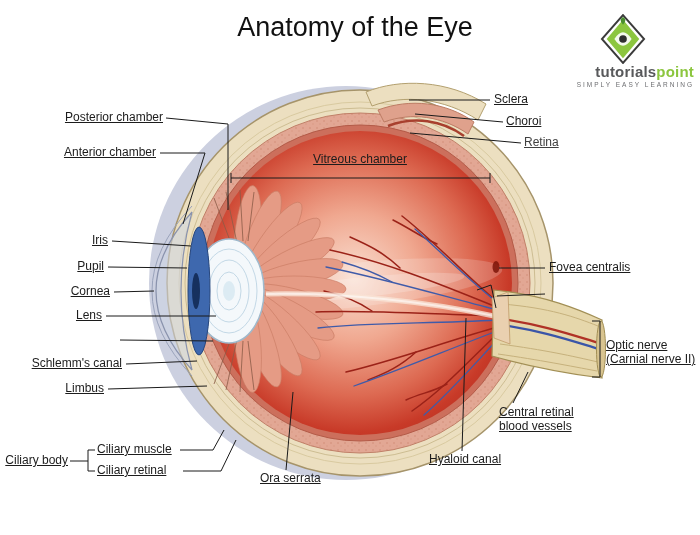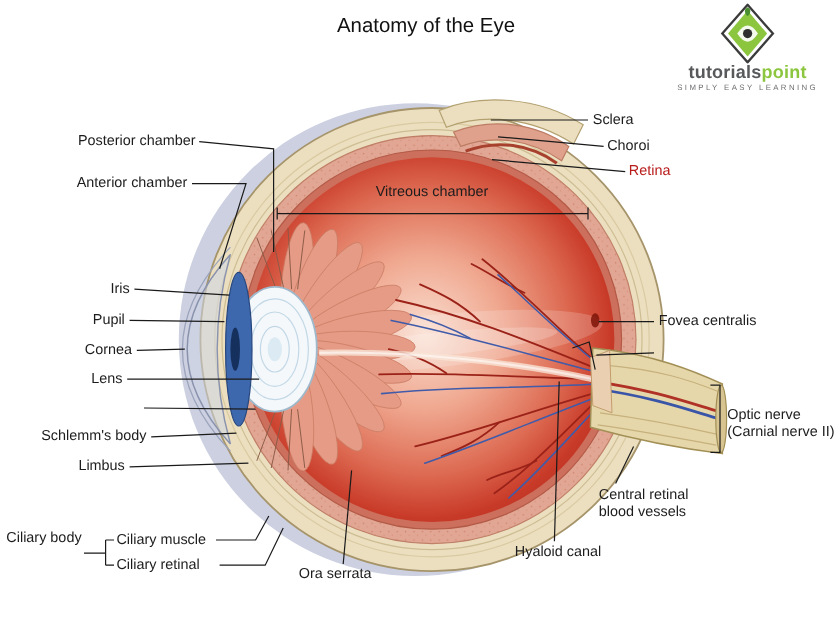"Anatomy of the Eye" .title { font-size: 17px -> 27px }
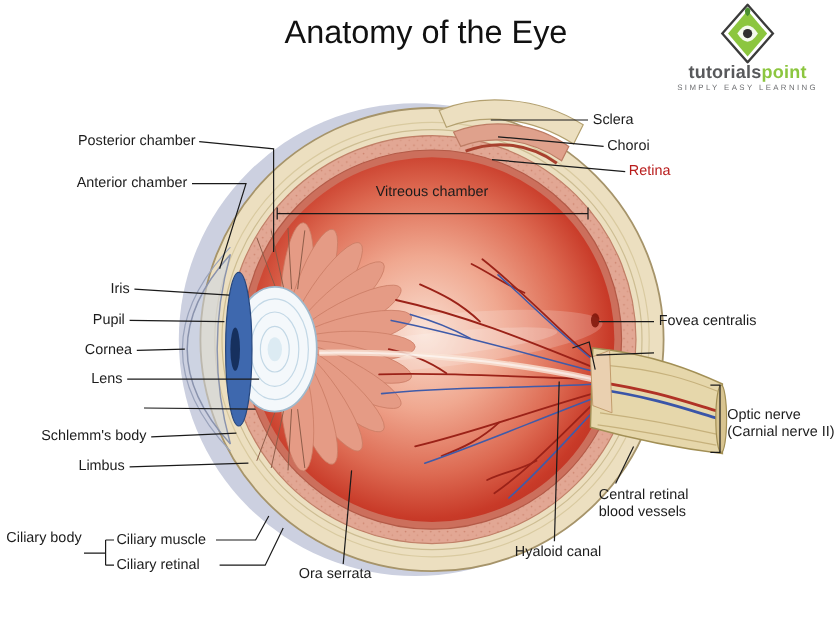"tutorialspoint" .logo { text-align: center -> right; top: 3px -> 14px }
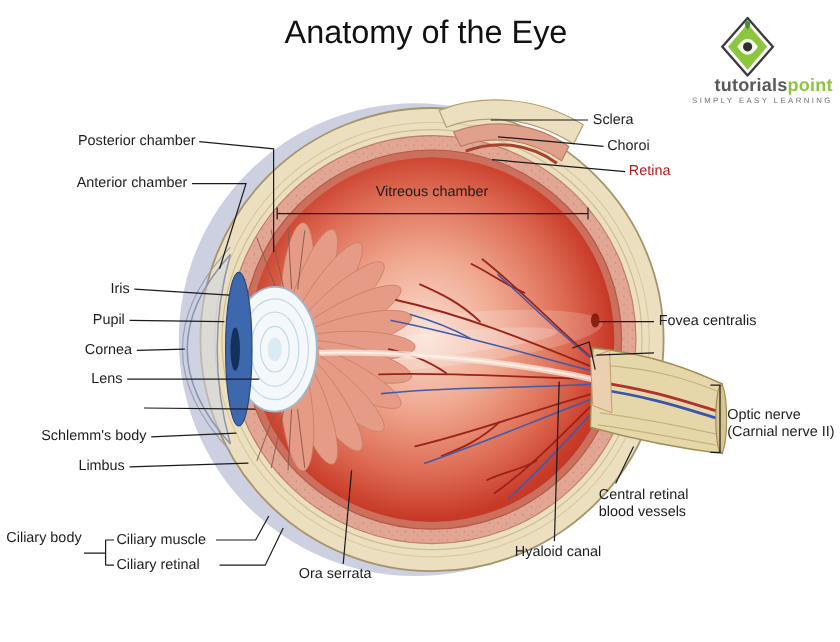"Sclera" .lbl { text-decoration: none -> underline }
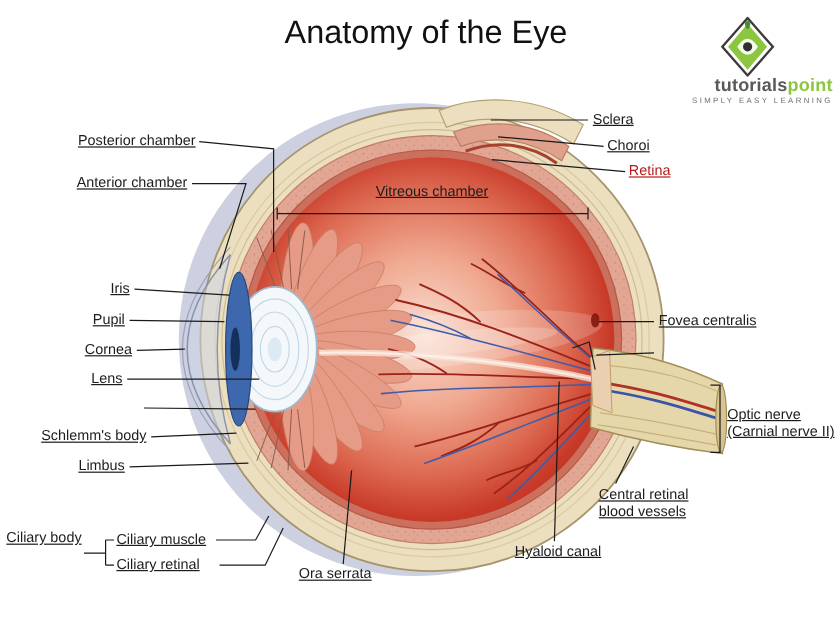"Retina" div.lbl { color: #b91c1c -> #404040 }
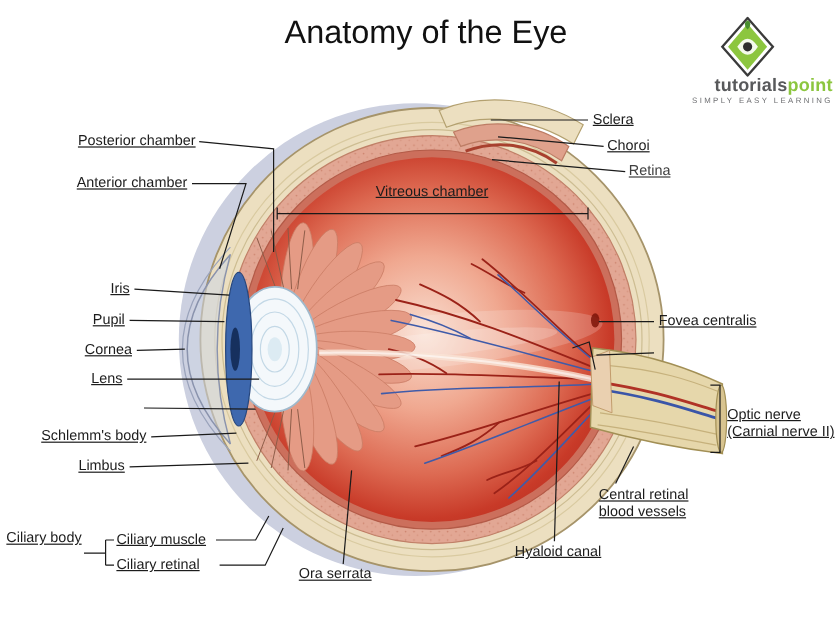"Schlemm's body" div.lbl { text: body -> canal }
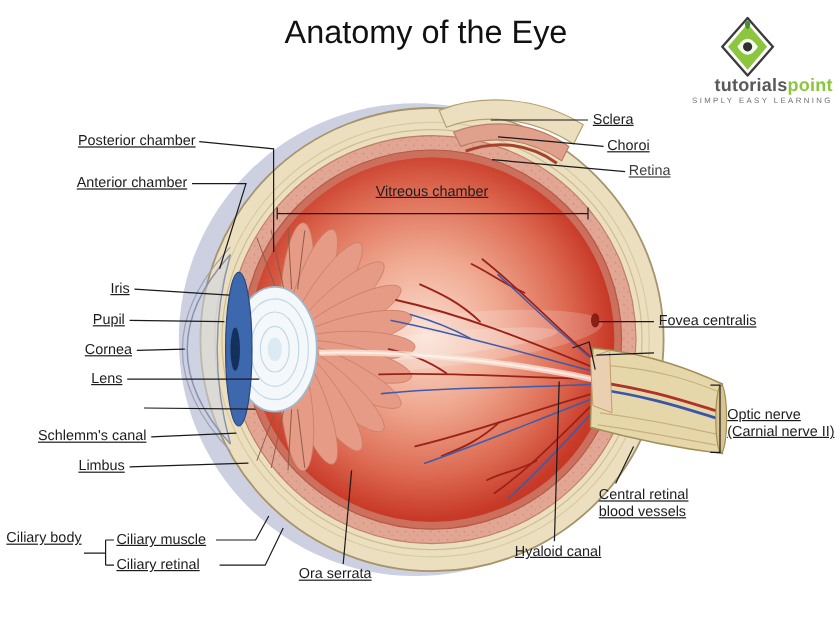"Ciliary body" div.lbl { top: 448px -> 460px }
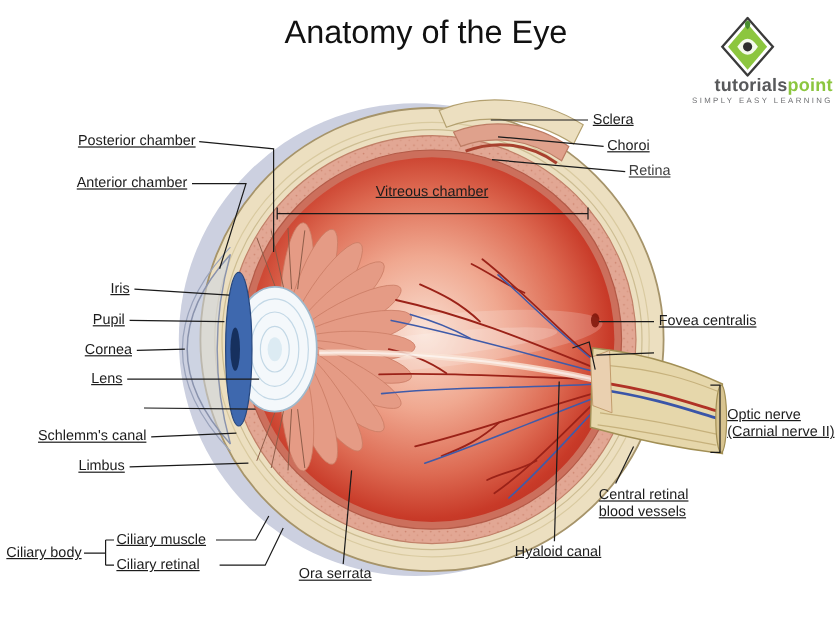"Ora serrata" div.lbl { left: 249px -> 260px }
